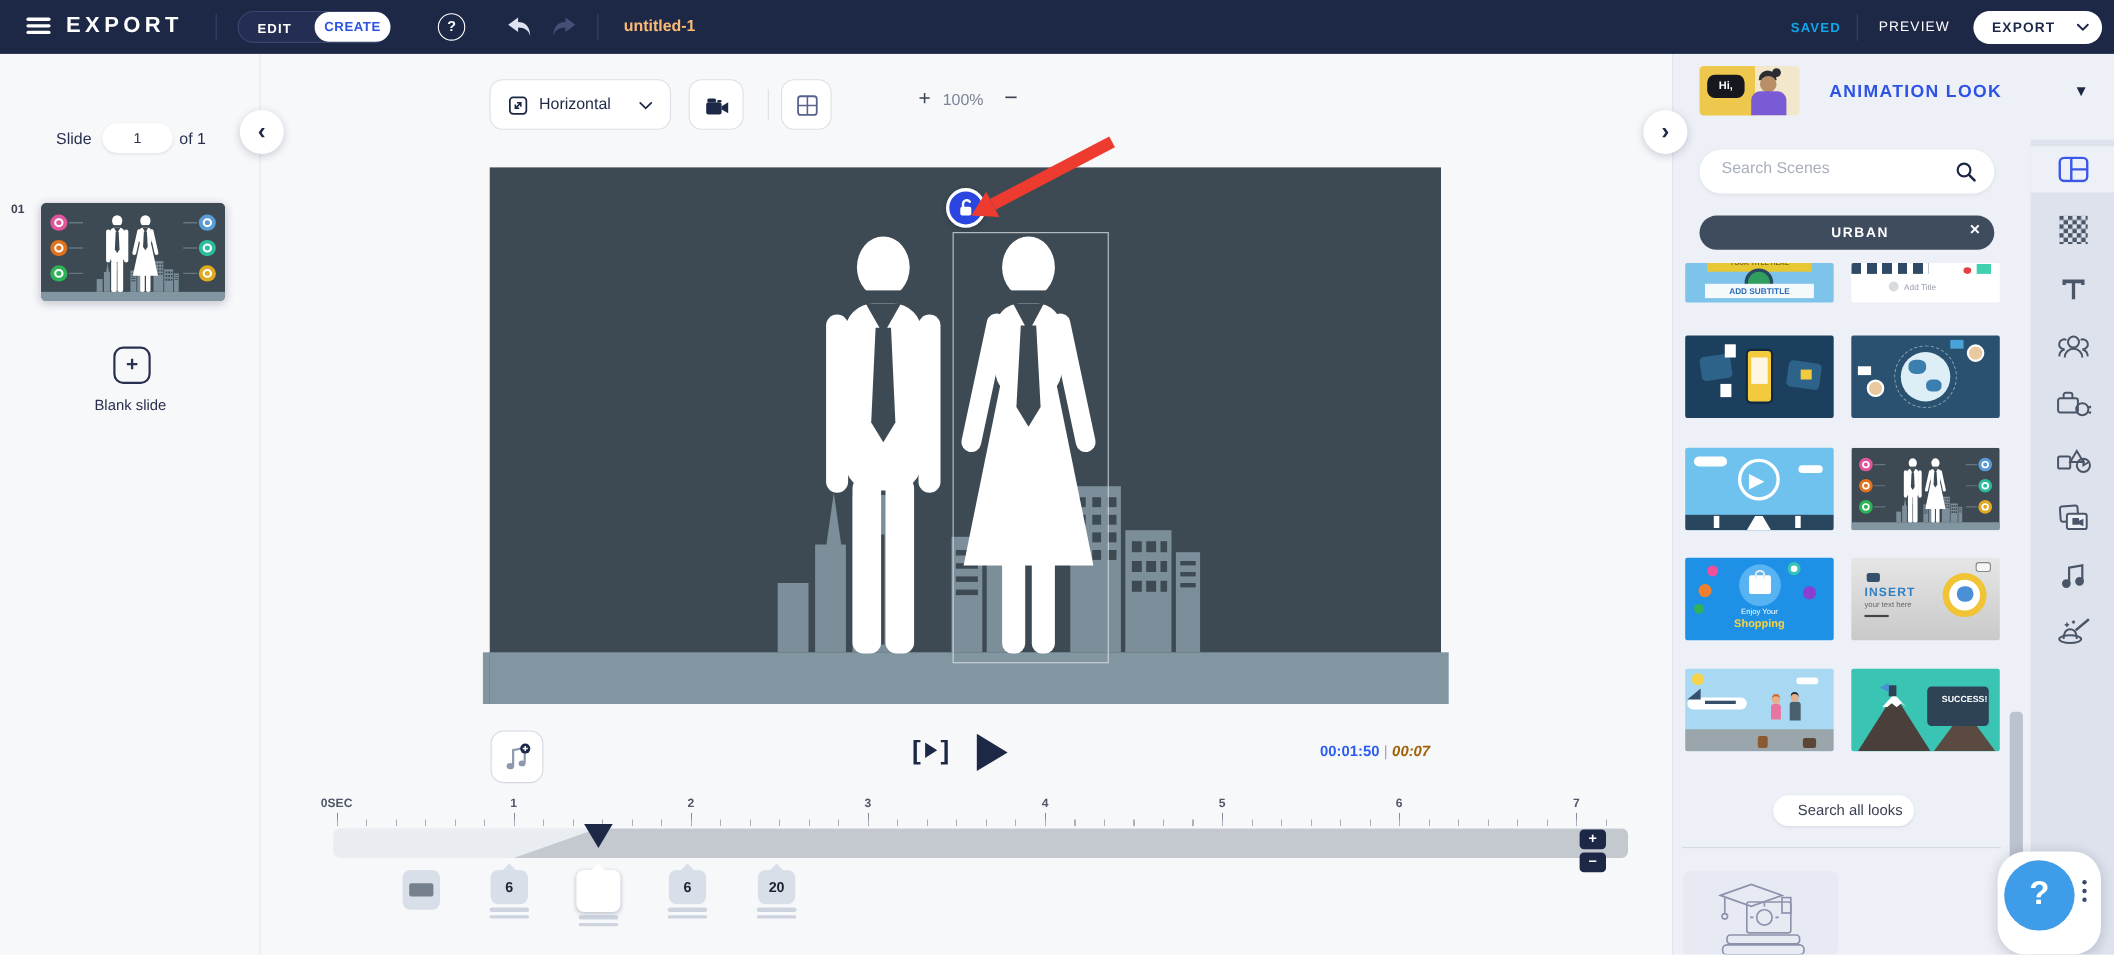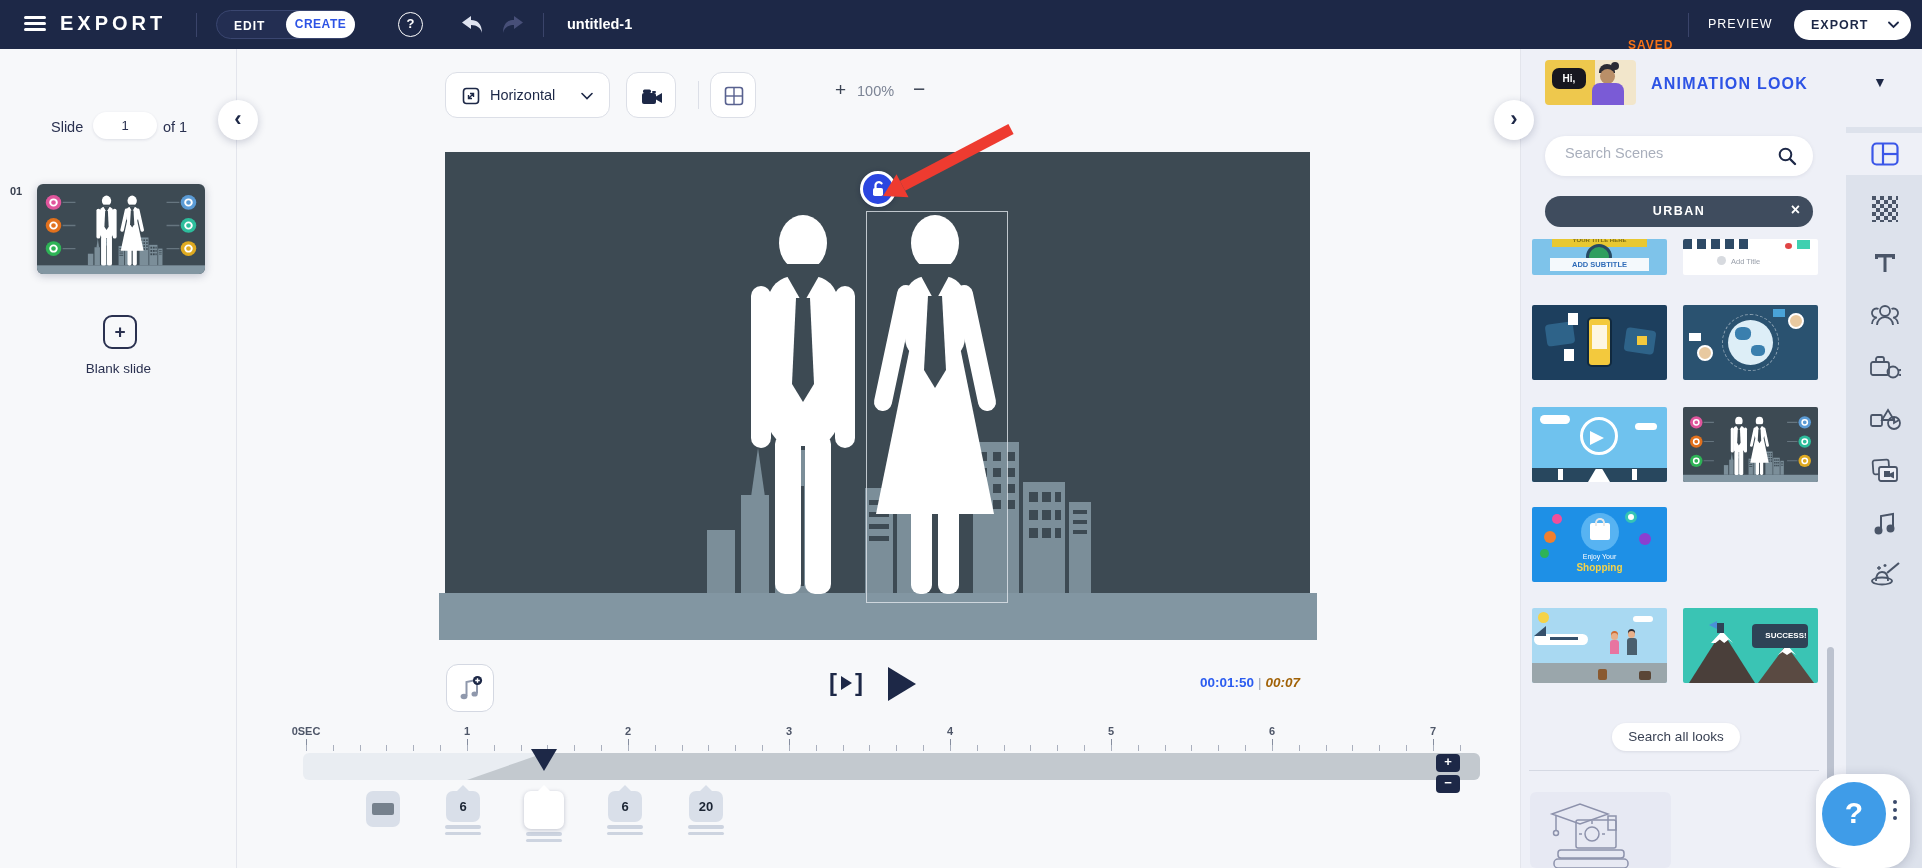"untitled-1" .doc-title { color: #ffffff -> #fdba74 }
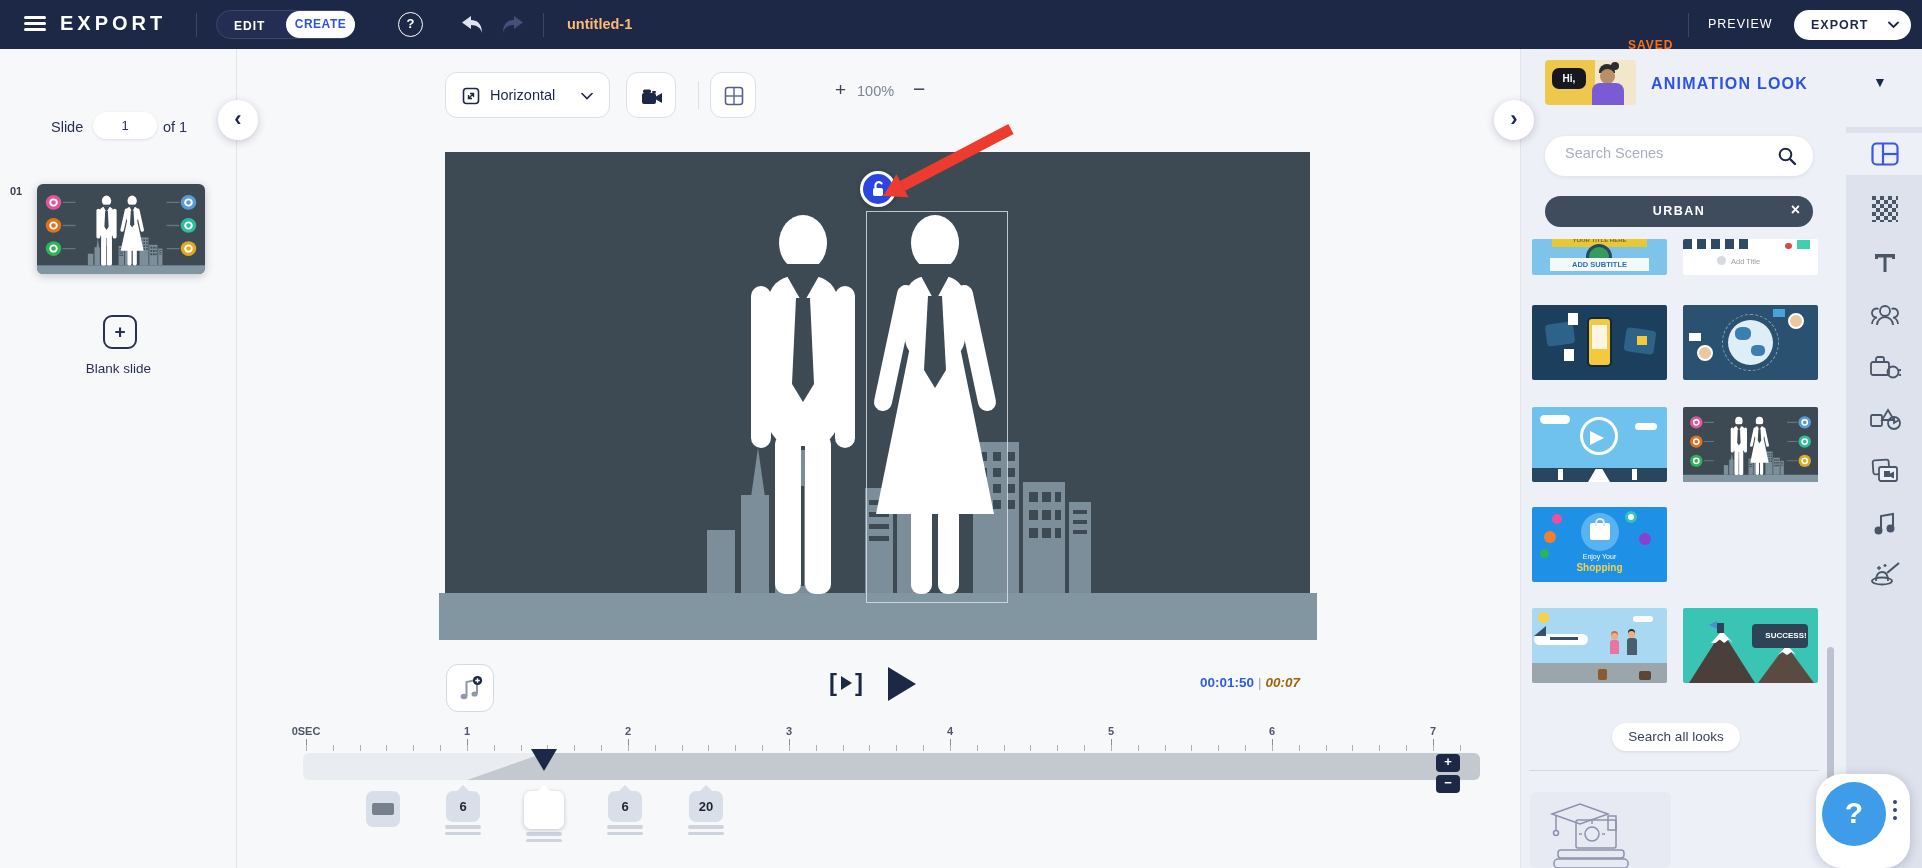"SAVED" .saved { color: #f97316 -> #0ea5e9; margin-top: 20px -> none }
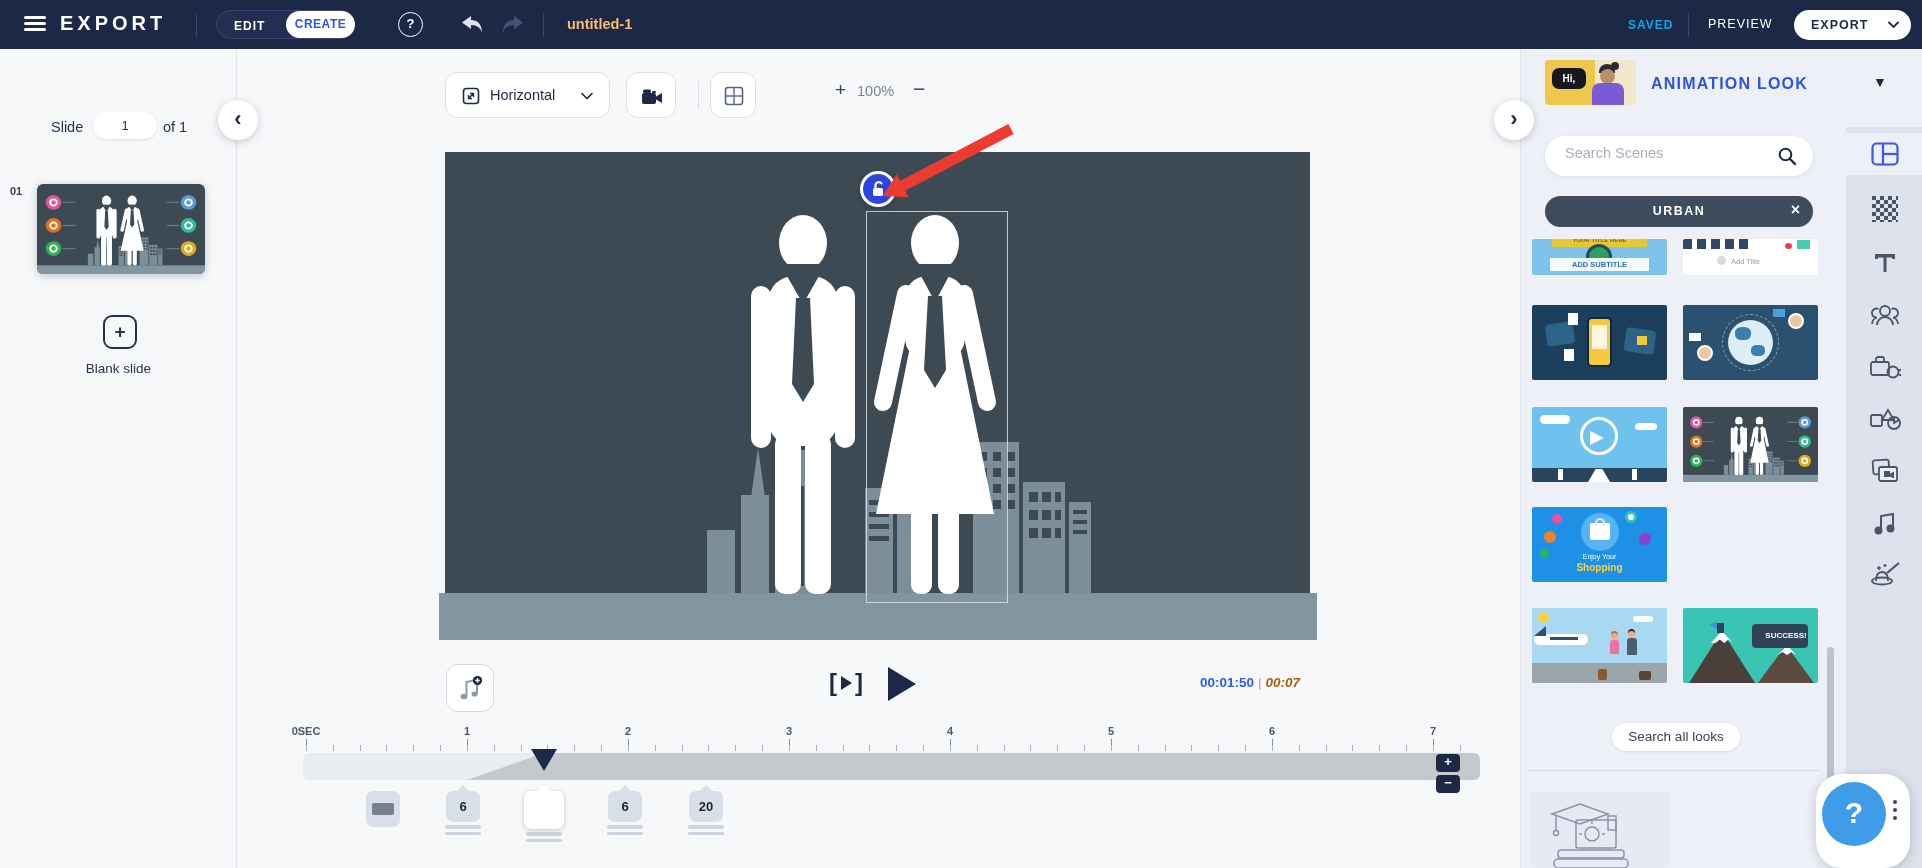"Hi," .rp-abs { padding-left: none -> 12px }
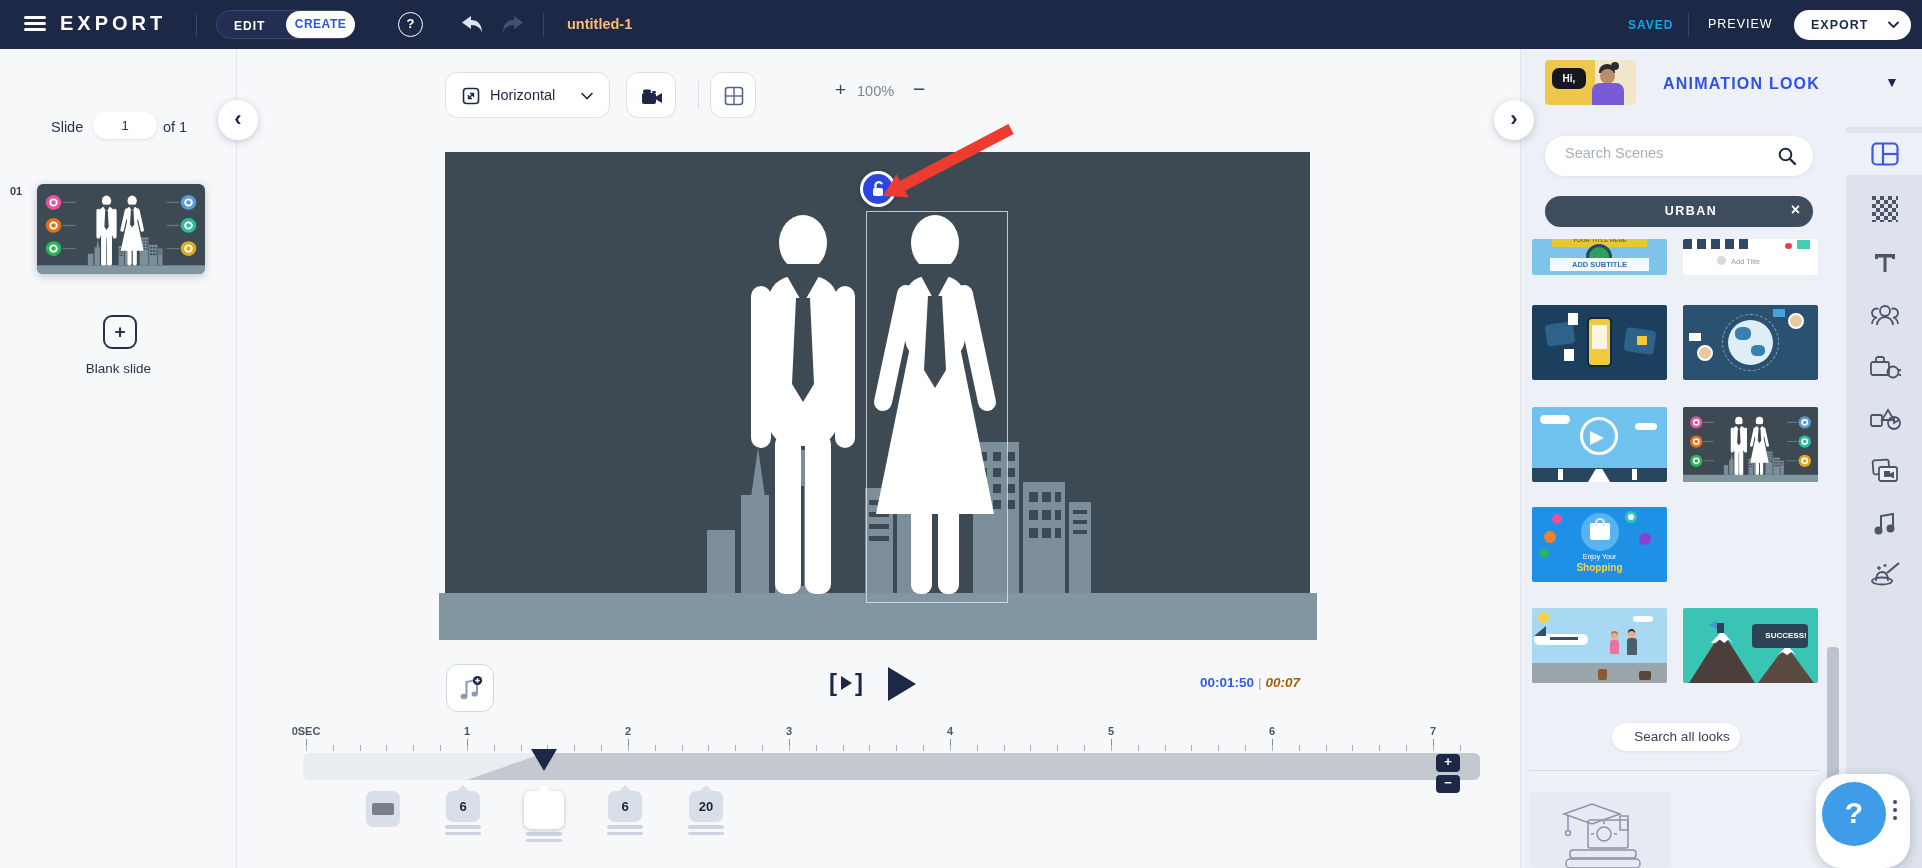"INSERT" div.thumb { html: none -> <div> <div></div> <div>INSERT</div> <div>your text here</div> <div></div> <div></div> <div></div> <div></div> <div></div> </div> }
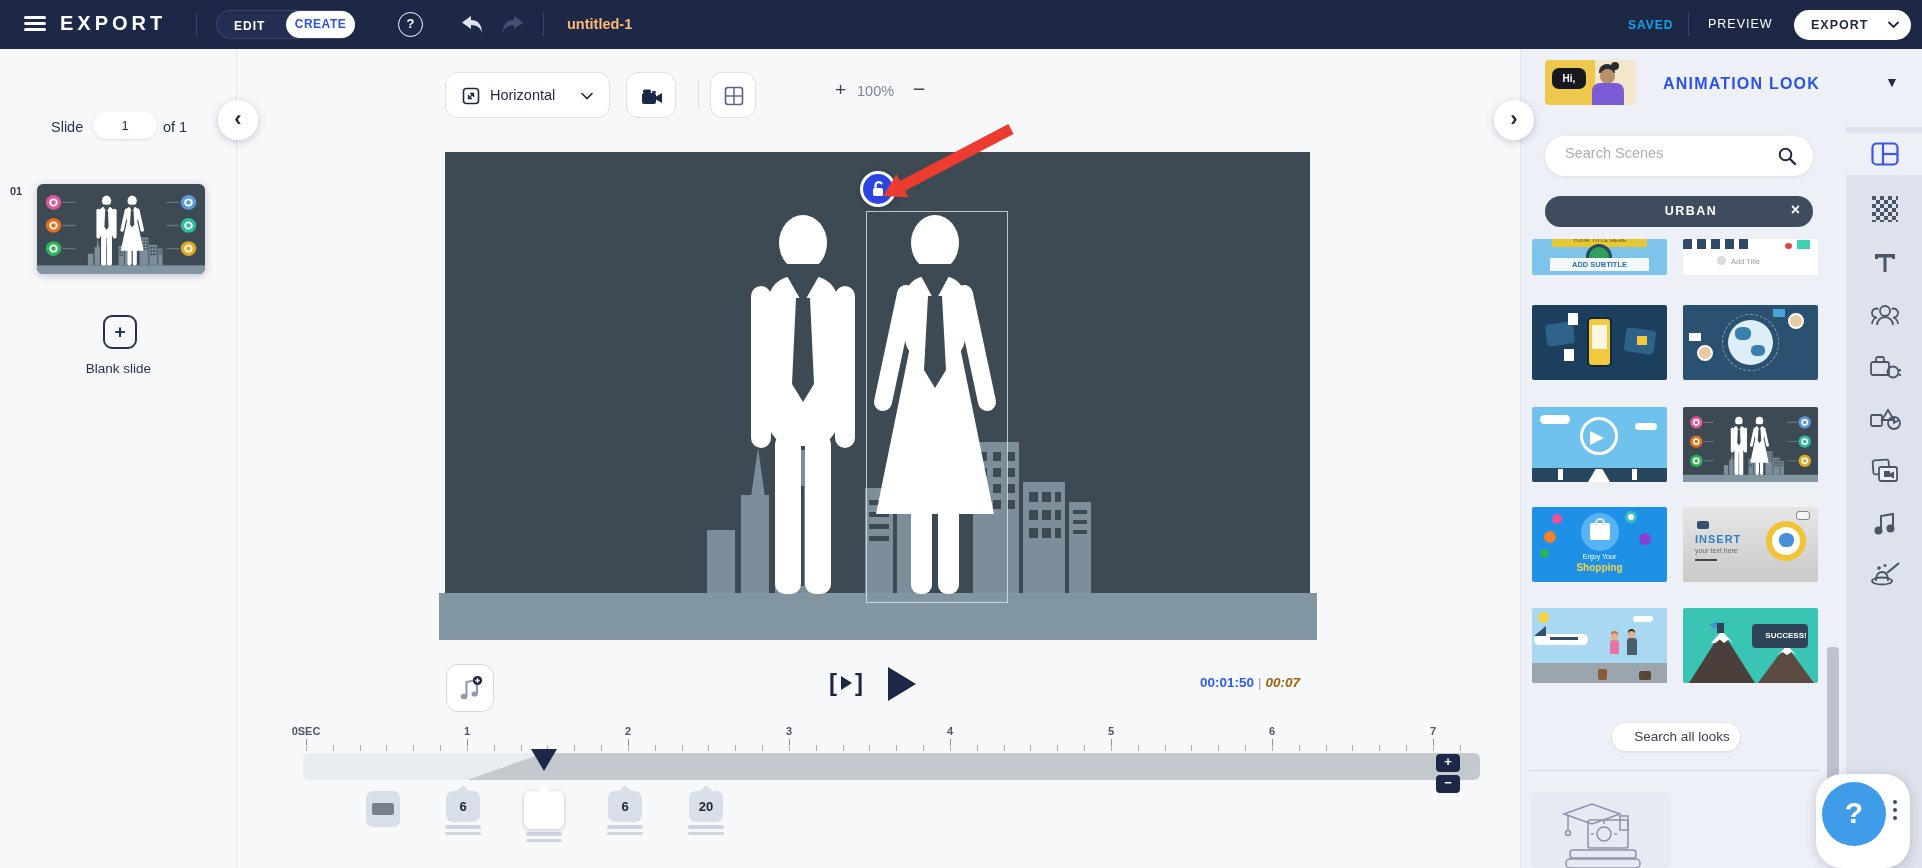"SUCCESS!" div.t-abs { height: 24px -> 36px }
